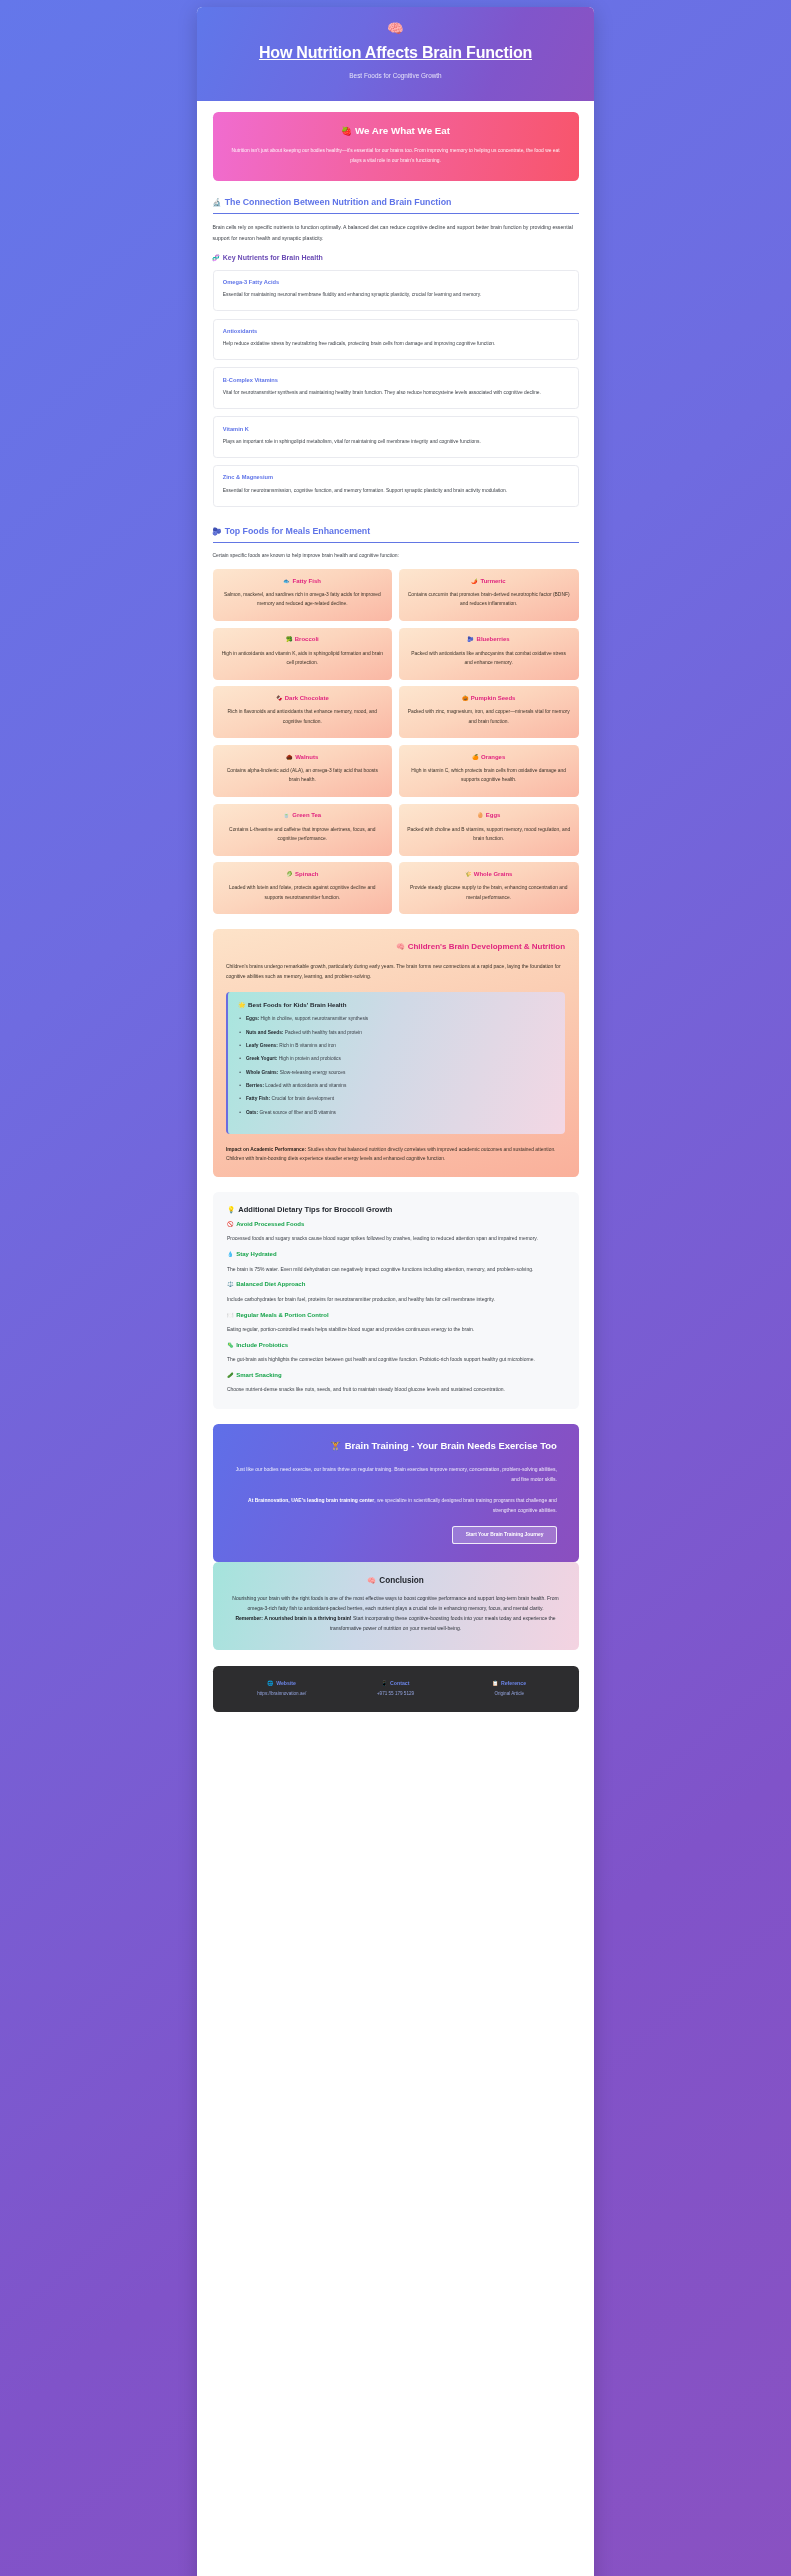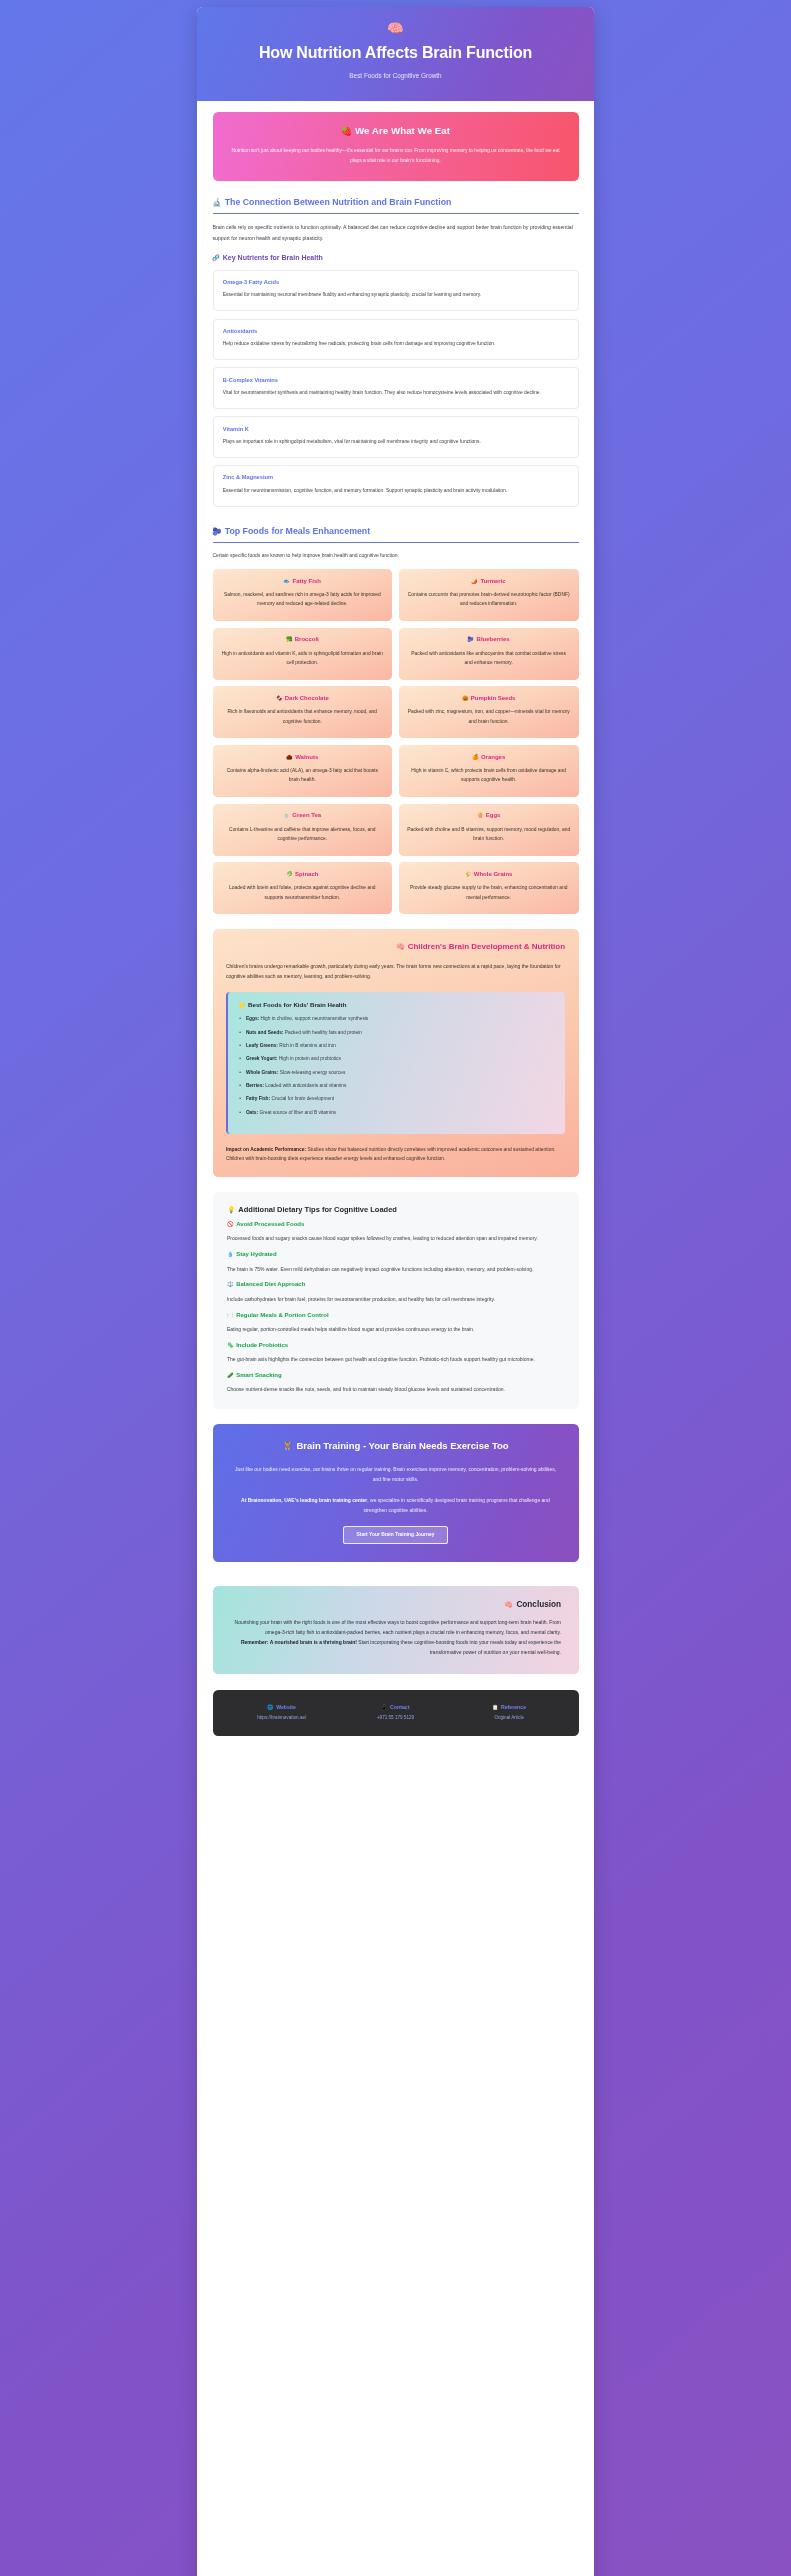"How Nutrition Affects Brain Function" .hero-title { text-decoration: none -> underline }
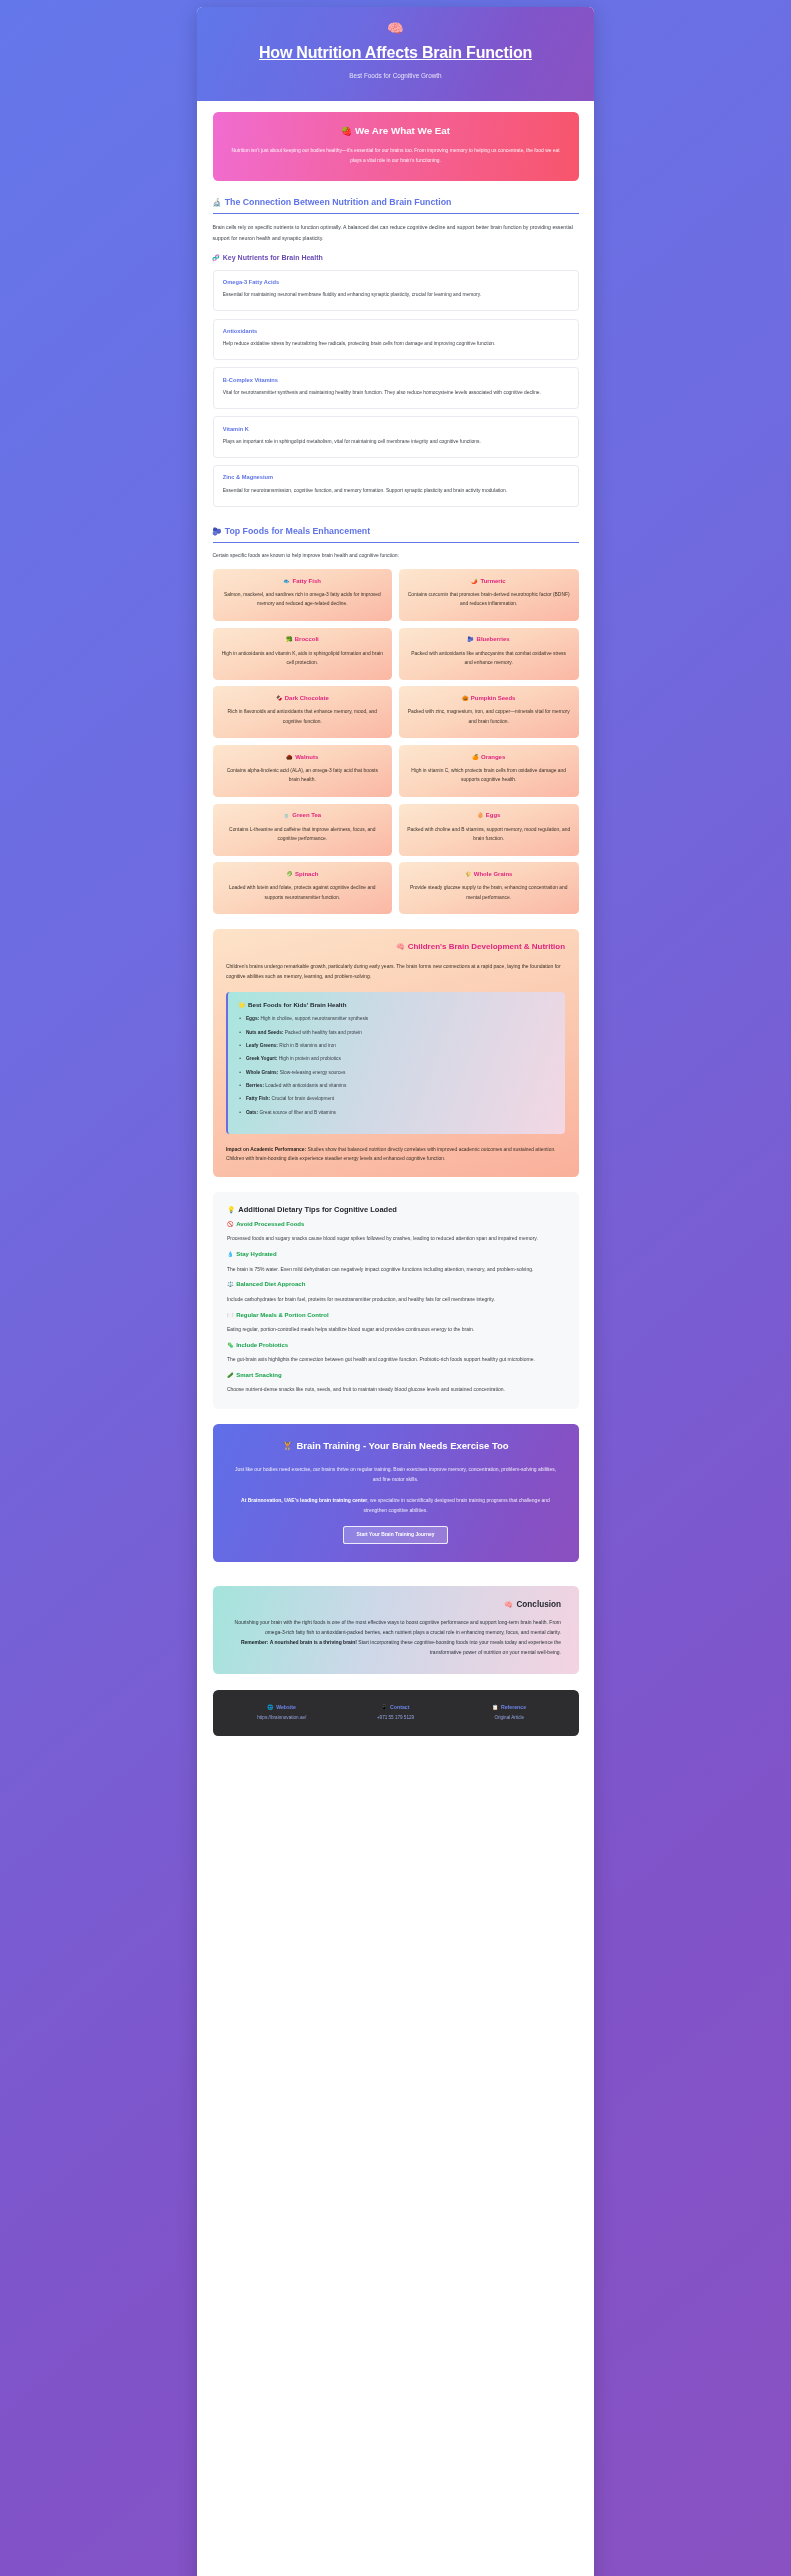"Additional Dietary Tips for Cognitive" span { text: Cognitive Loaded -> Broccoli Growth }
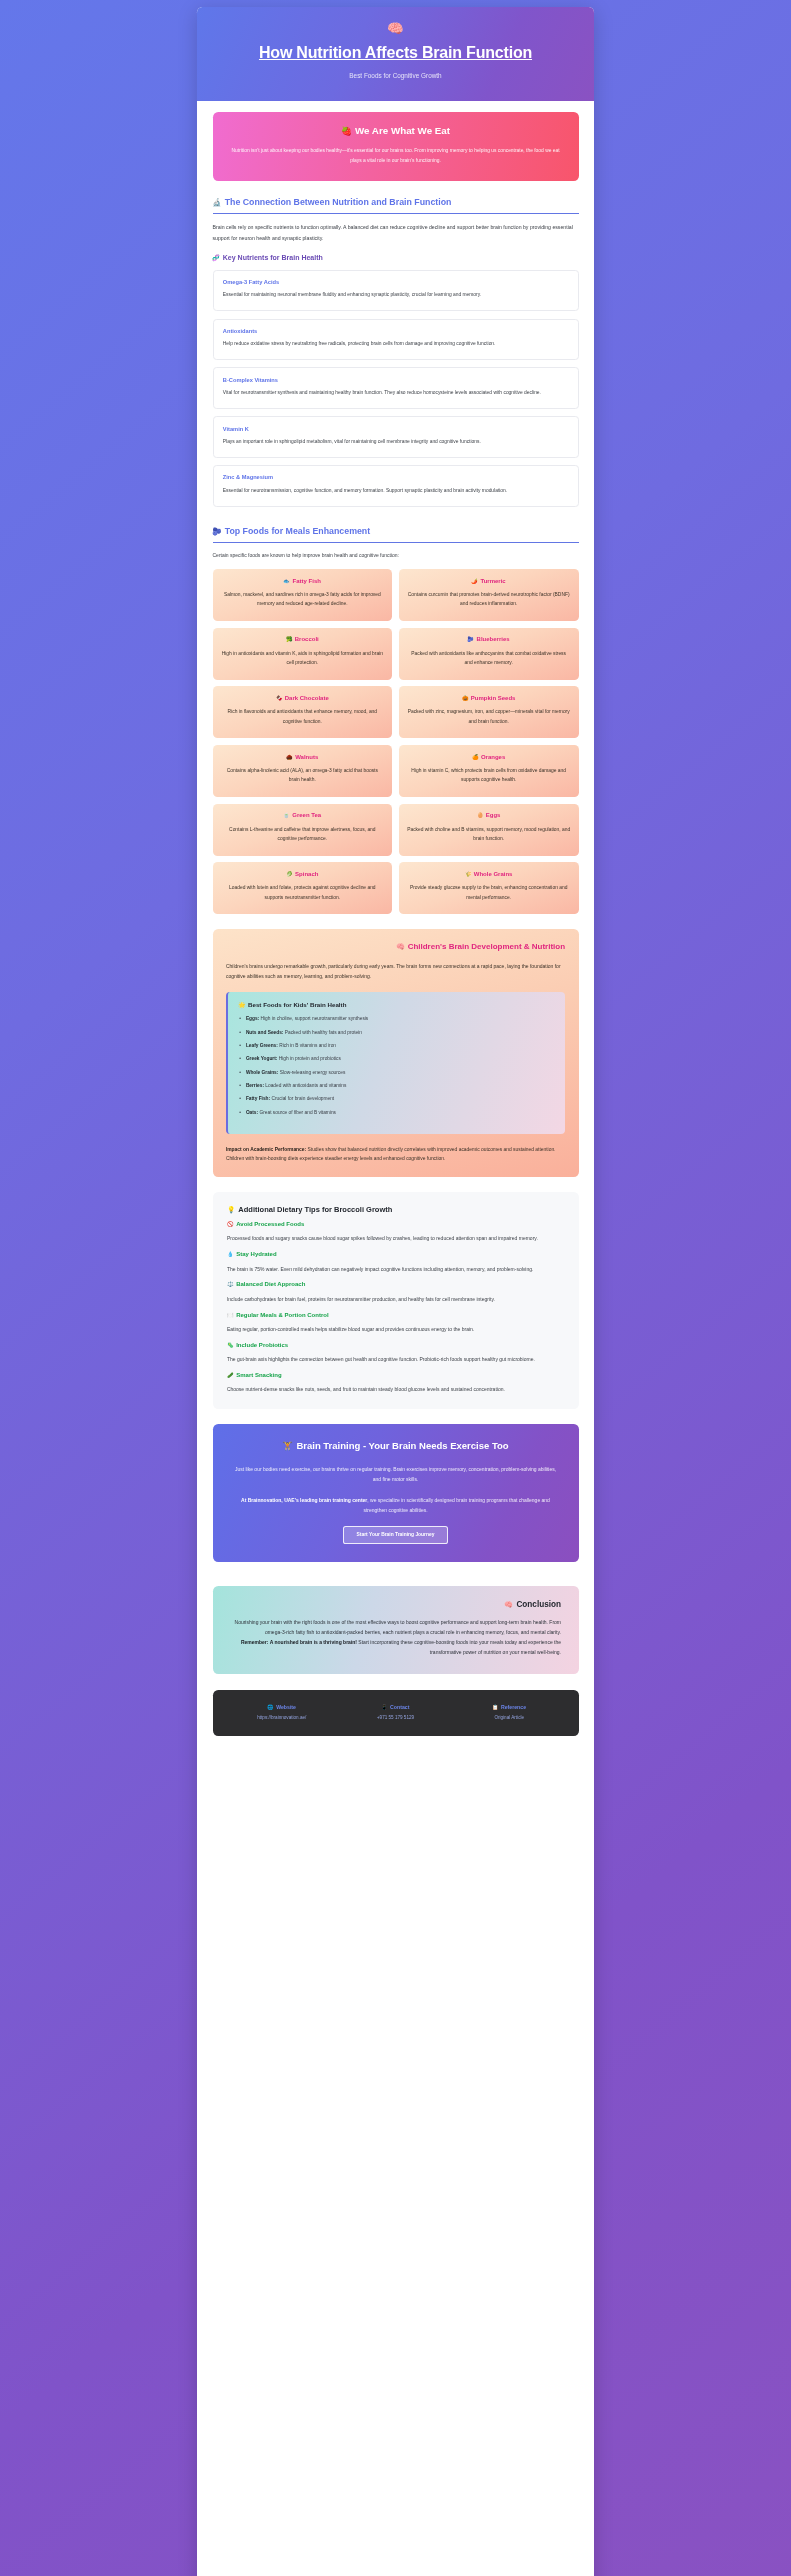"🏋️ Brain Training - Your" .train-card { margin-bottom: 24px -> 0; text-align: center -> right }
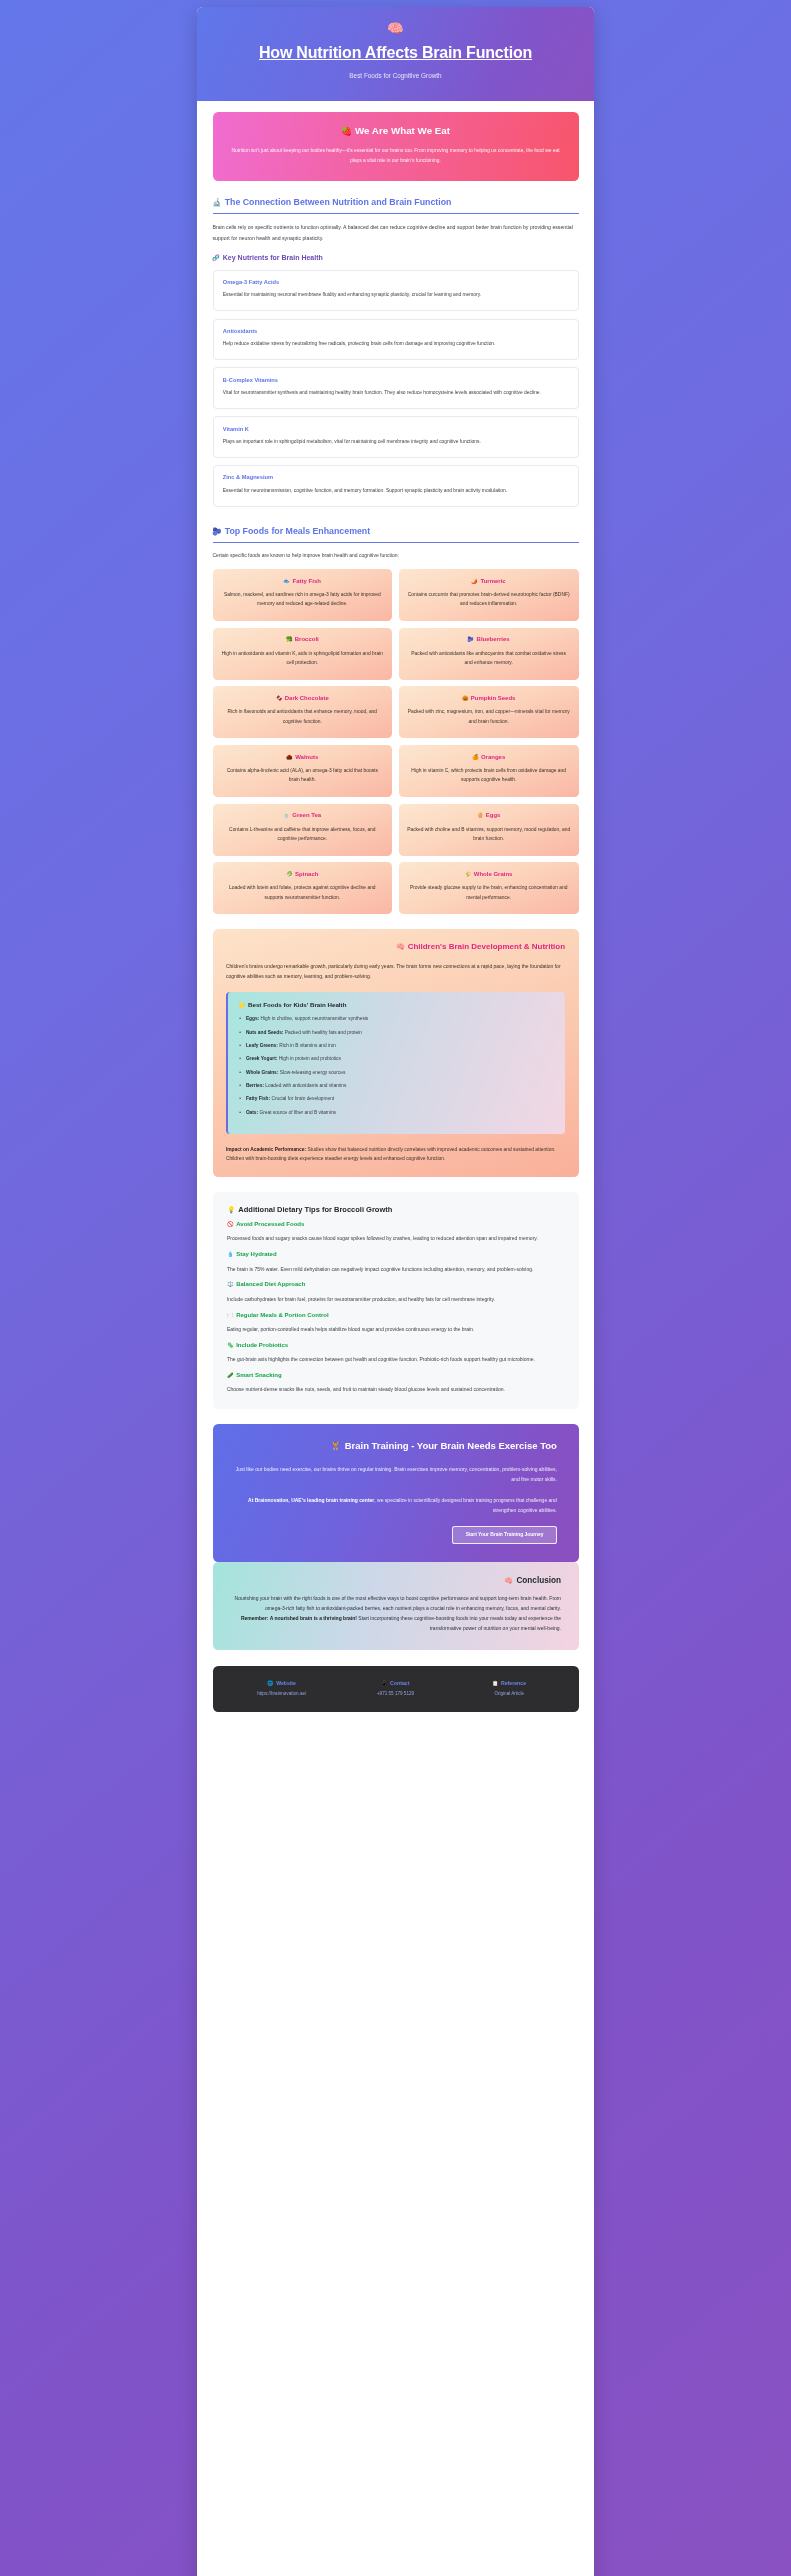"🧠 Conclusion" .concl-card { text-align: right -> center }
